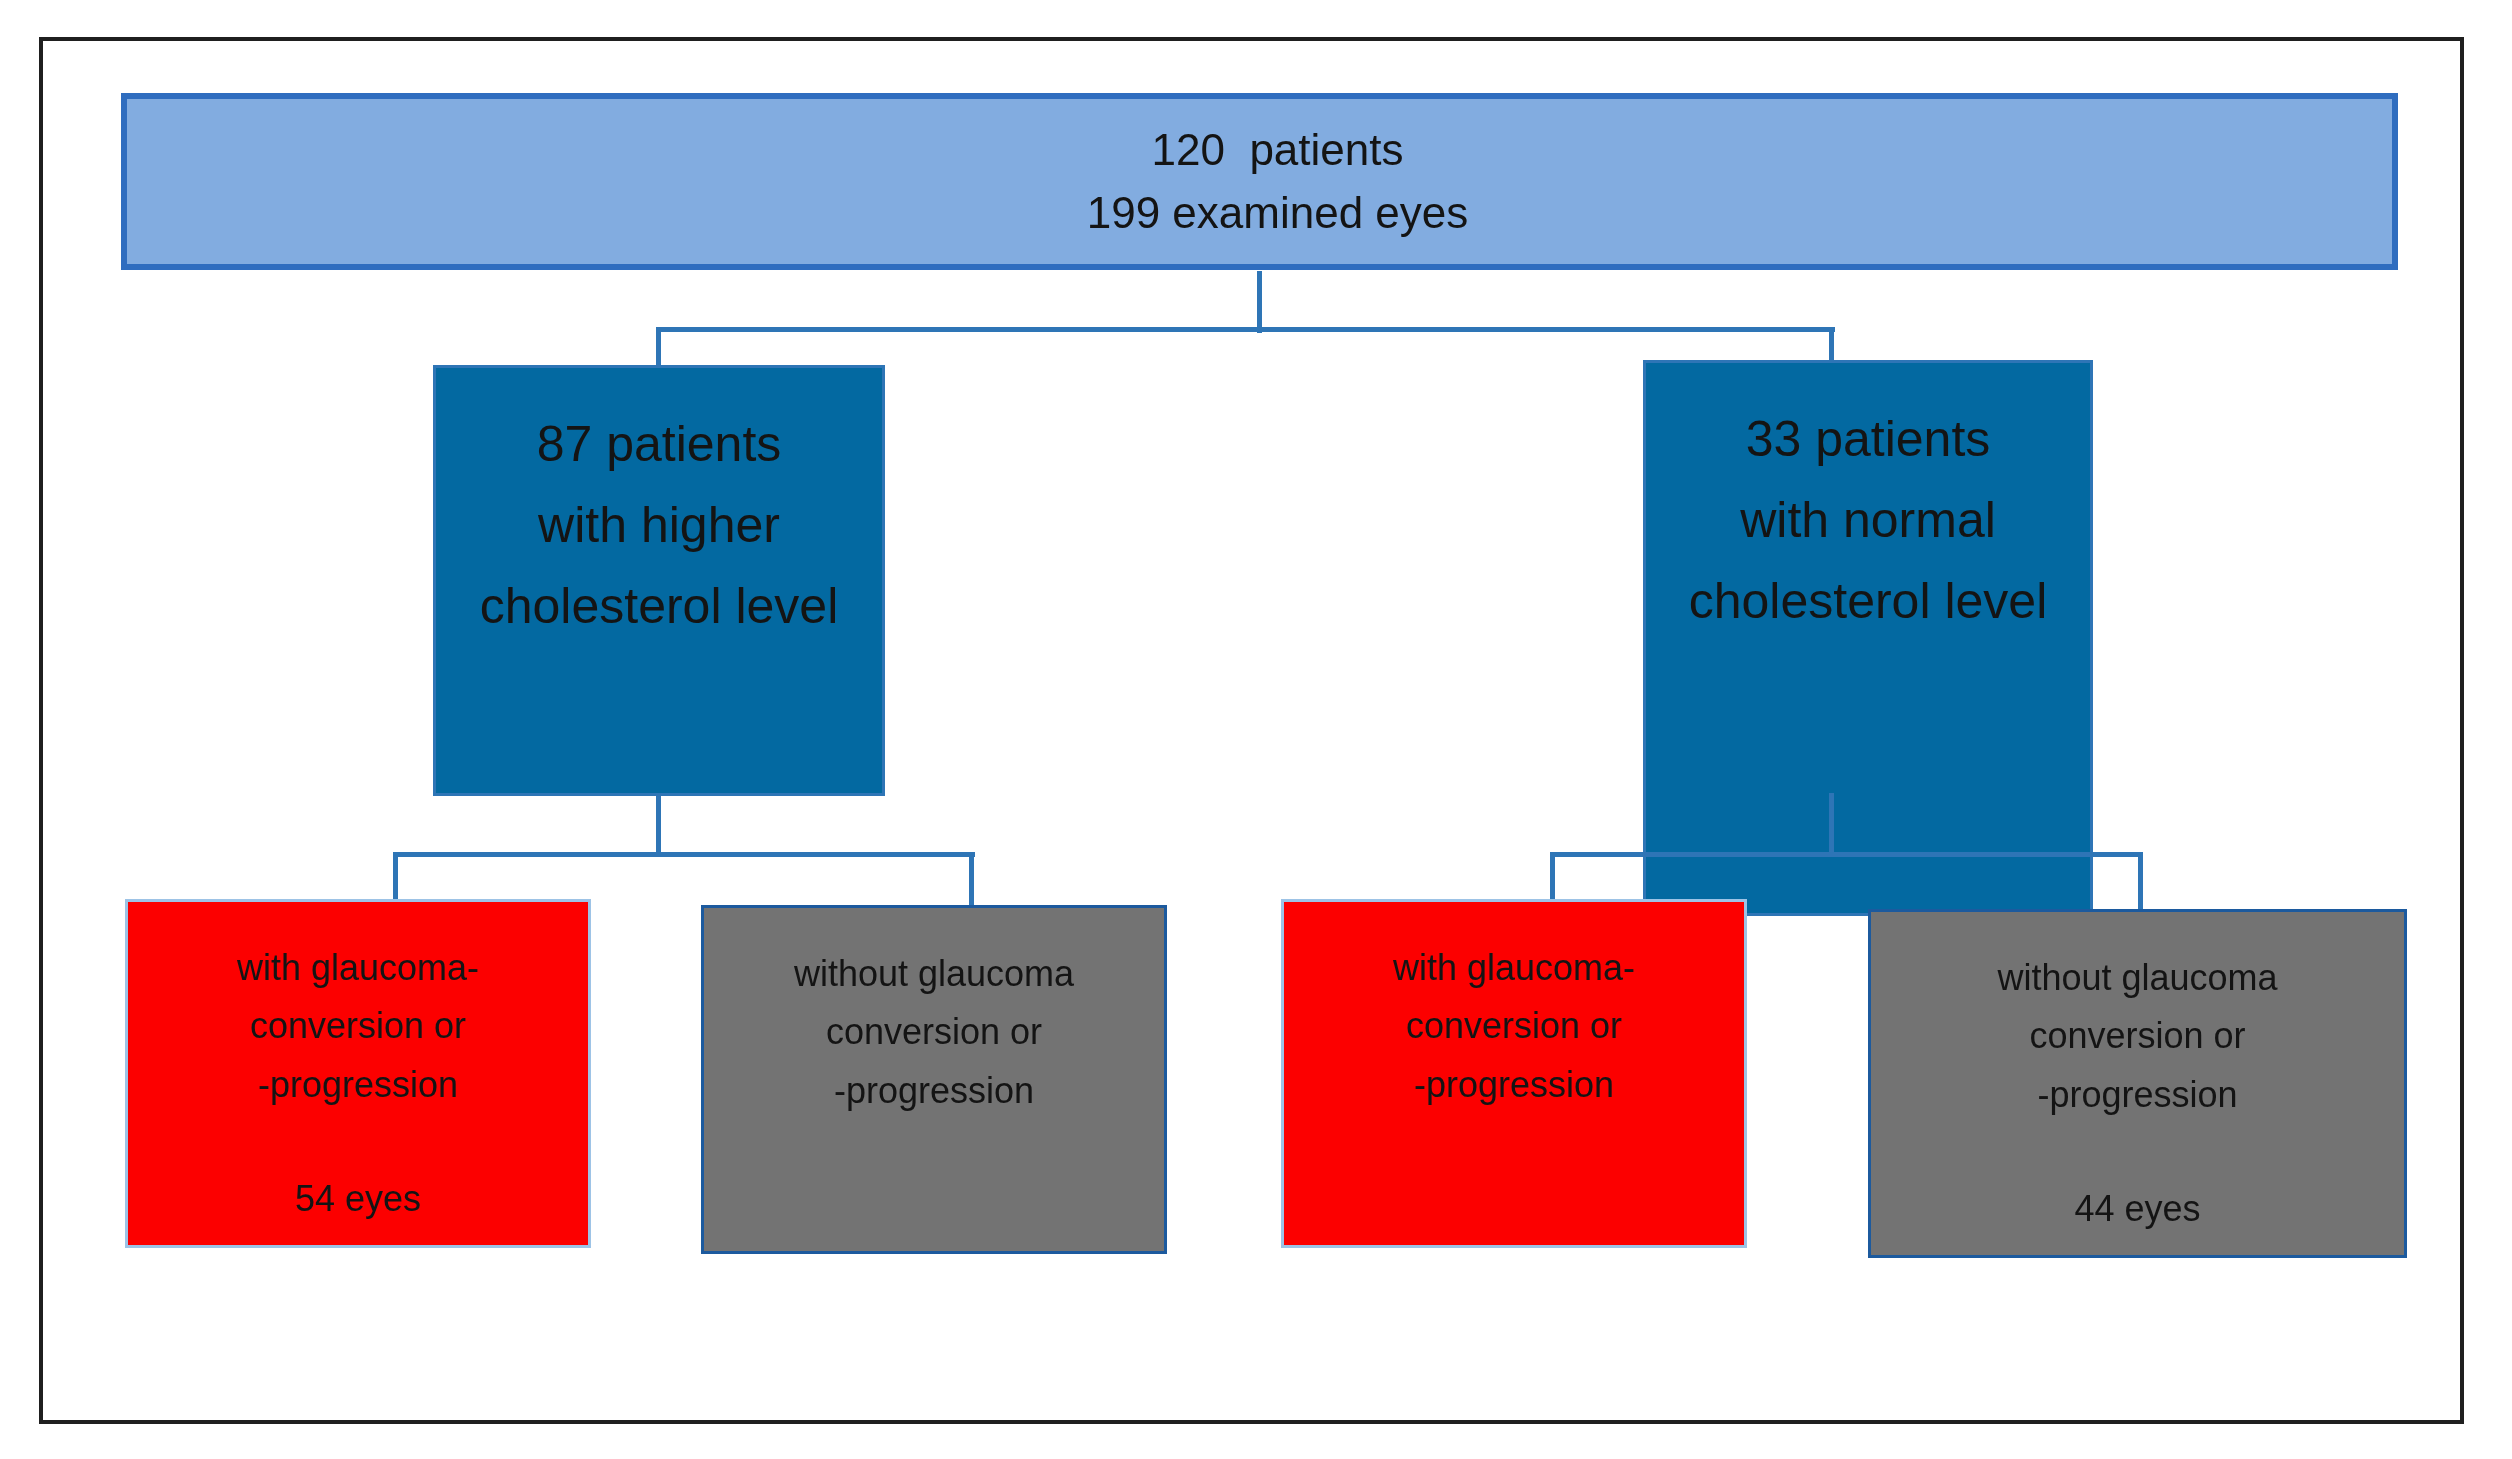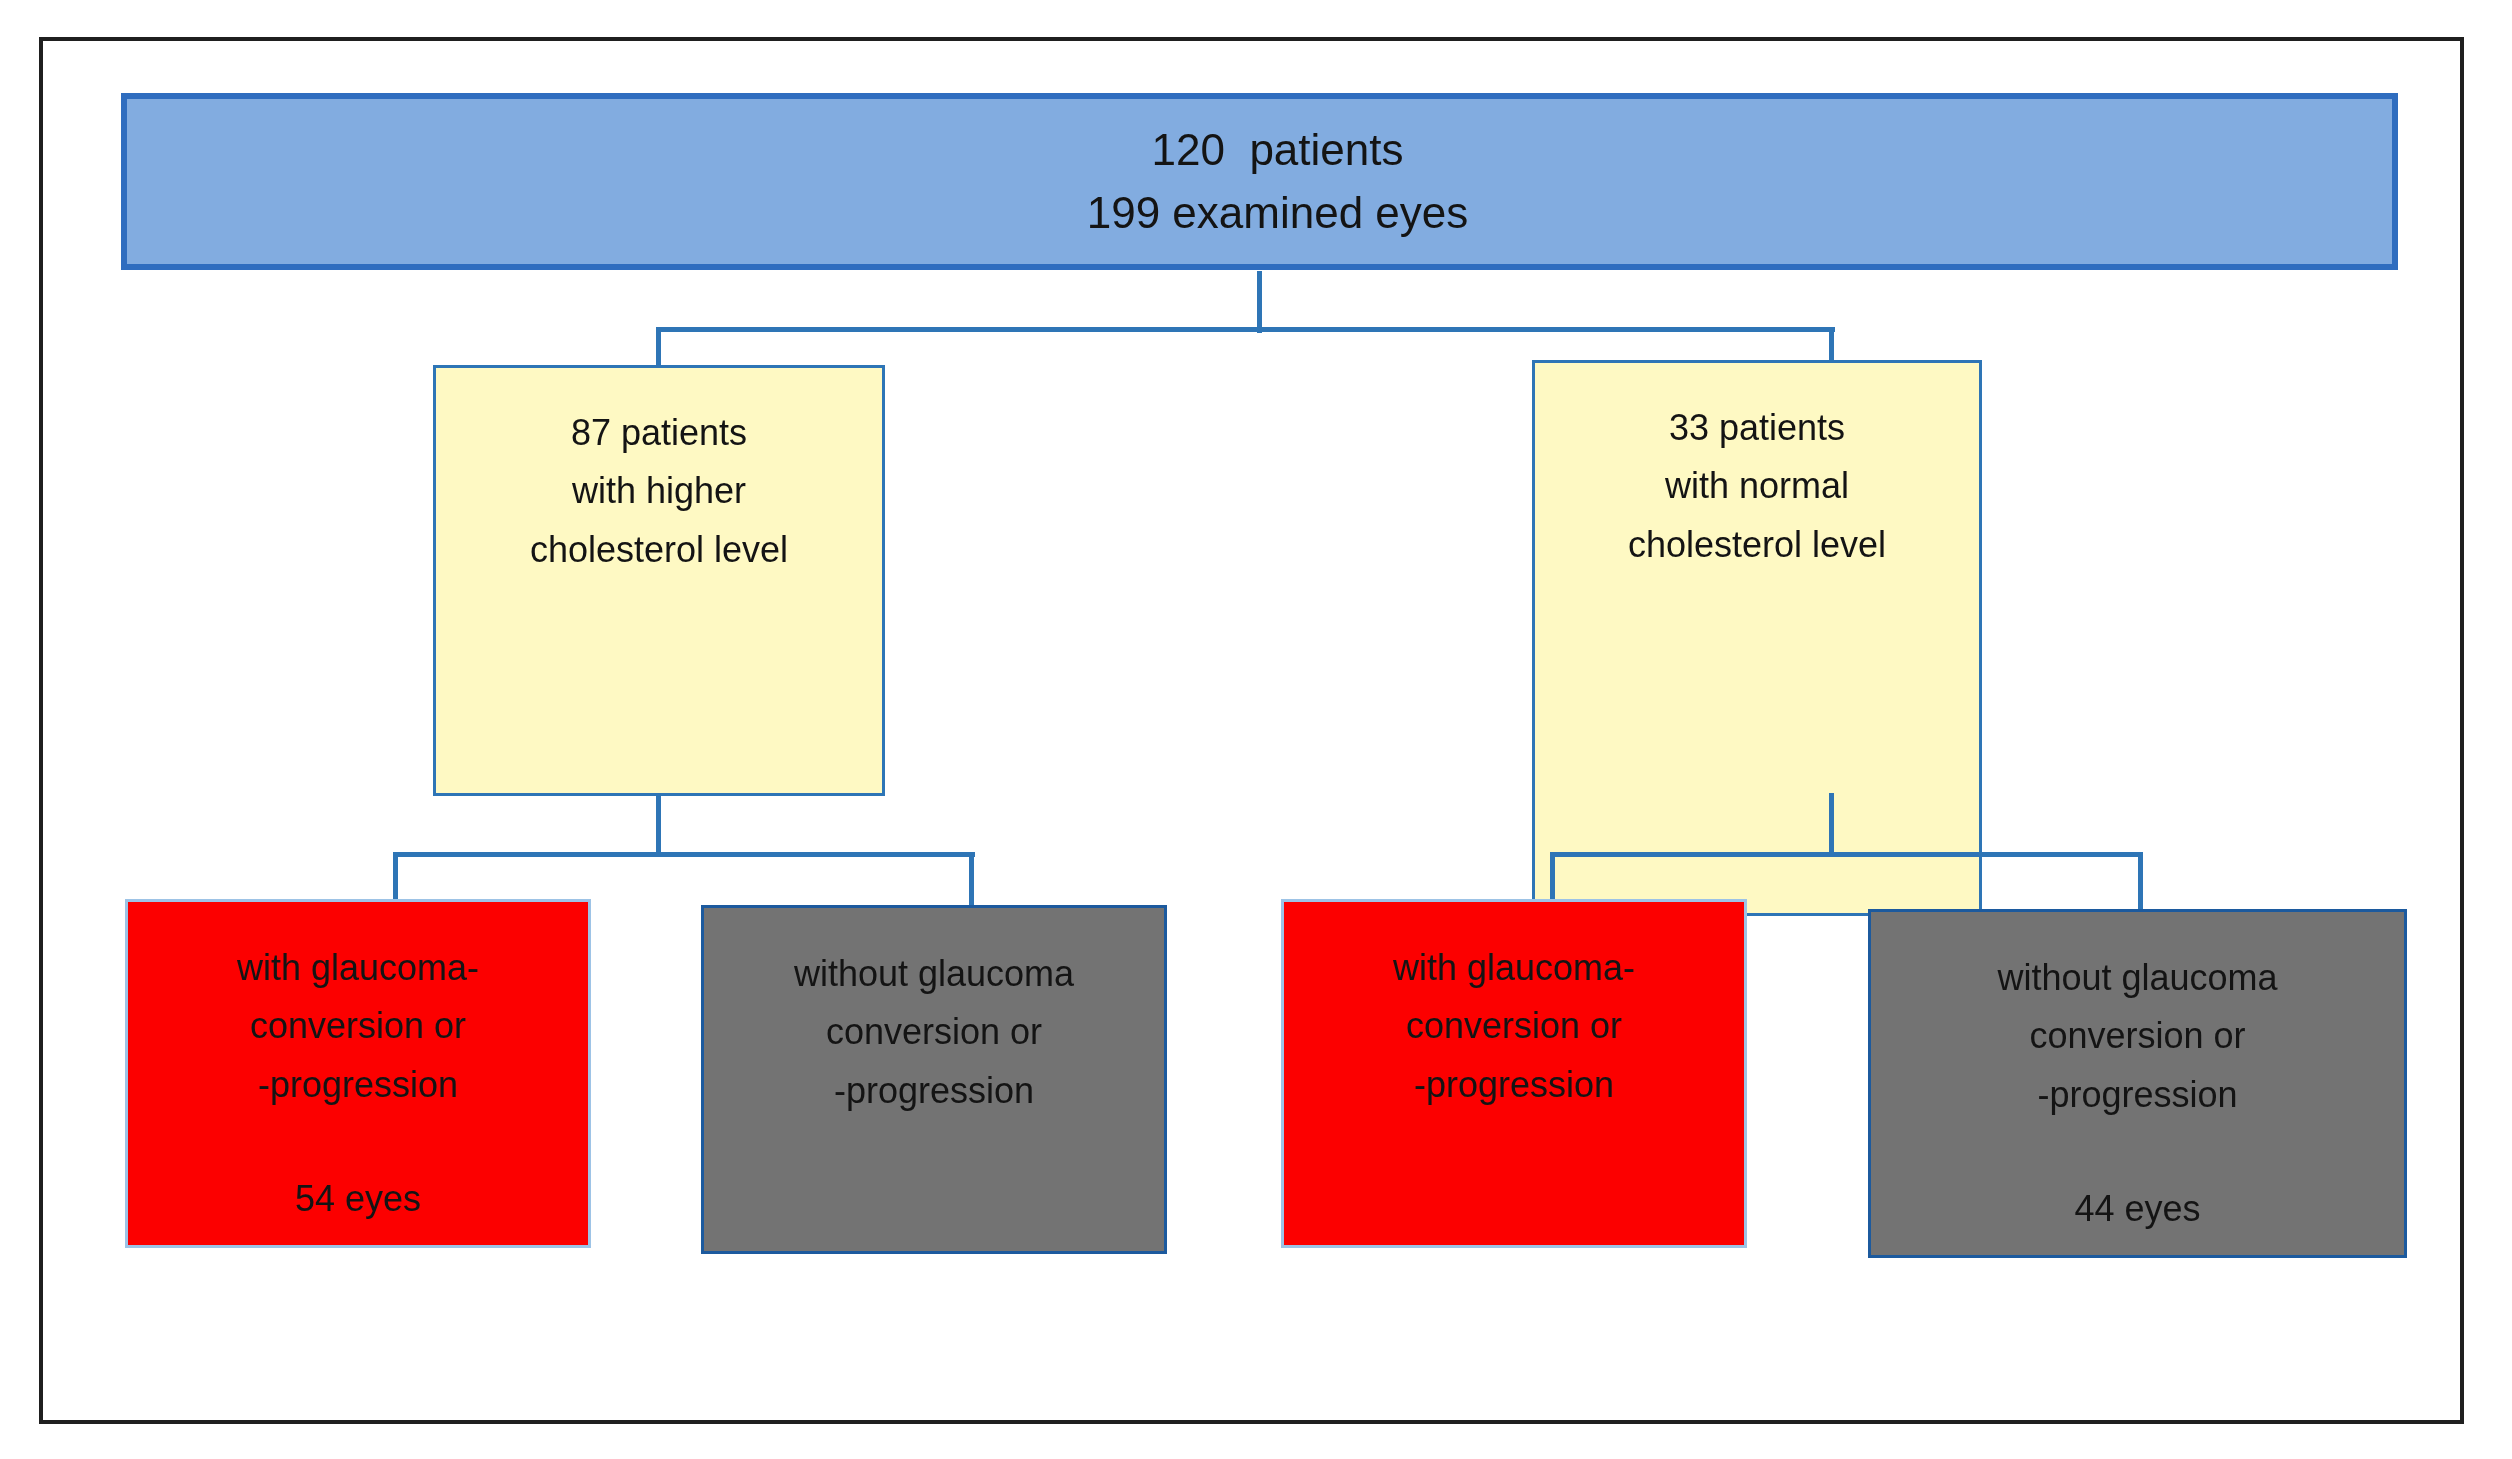"87 patients" .branch-node { background: #fef9c3 -> #0369a1; font-size: 36px -> 50px }
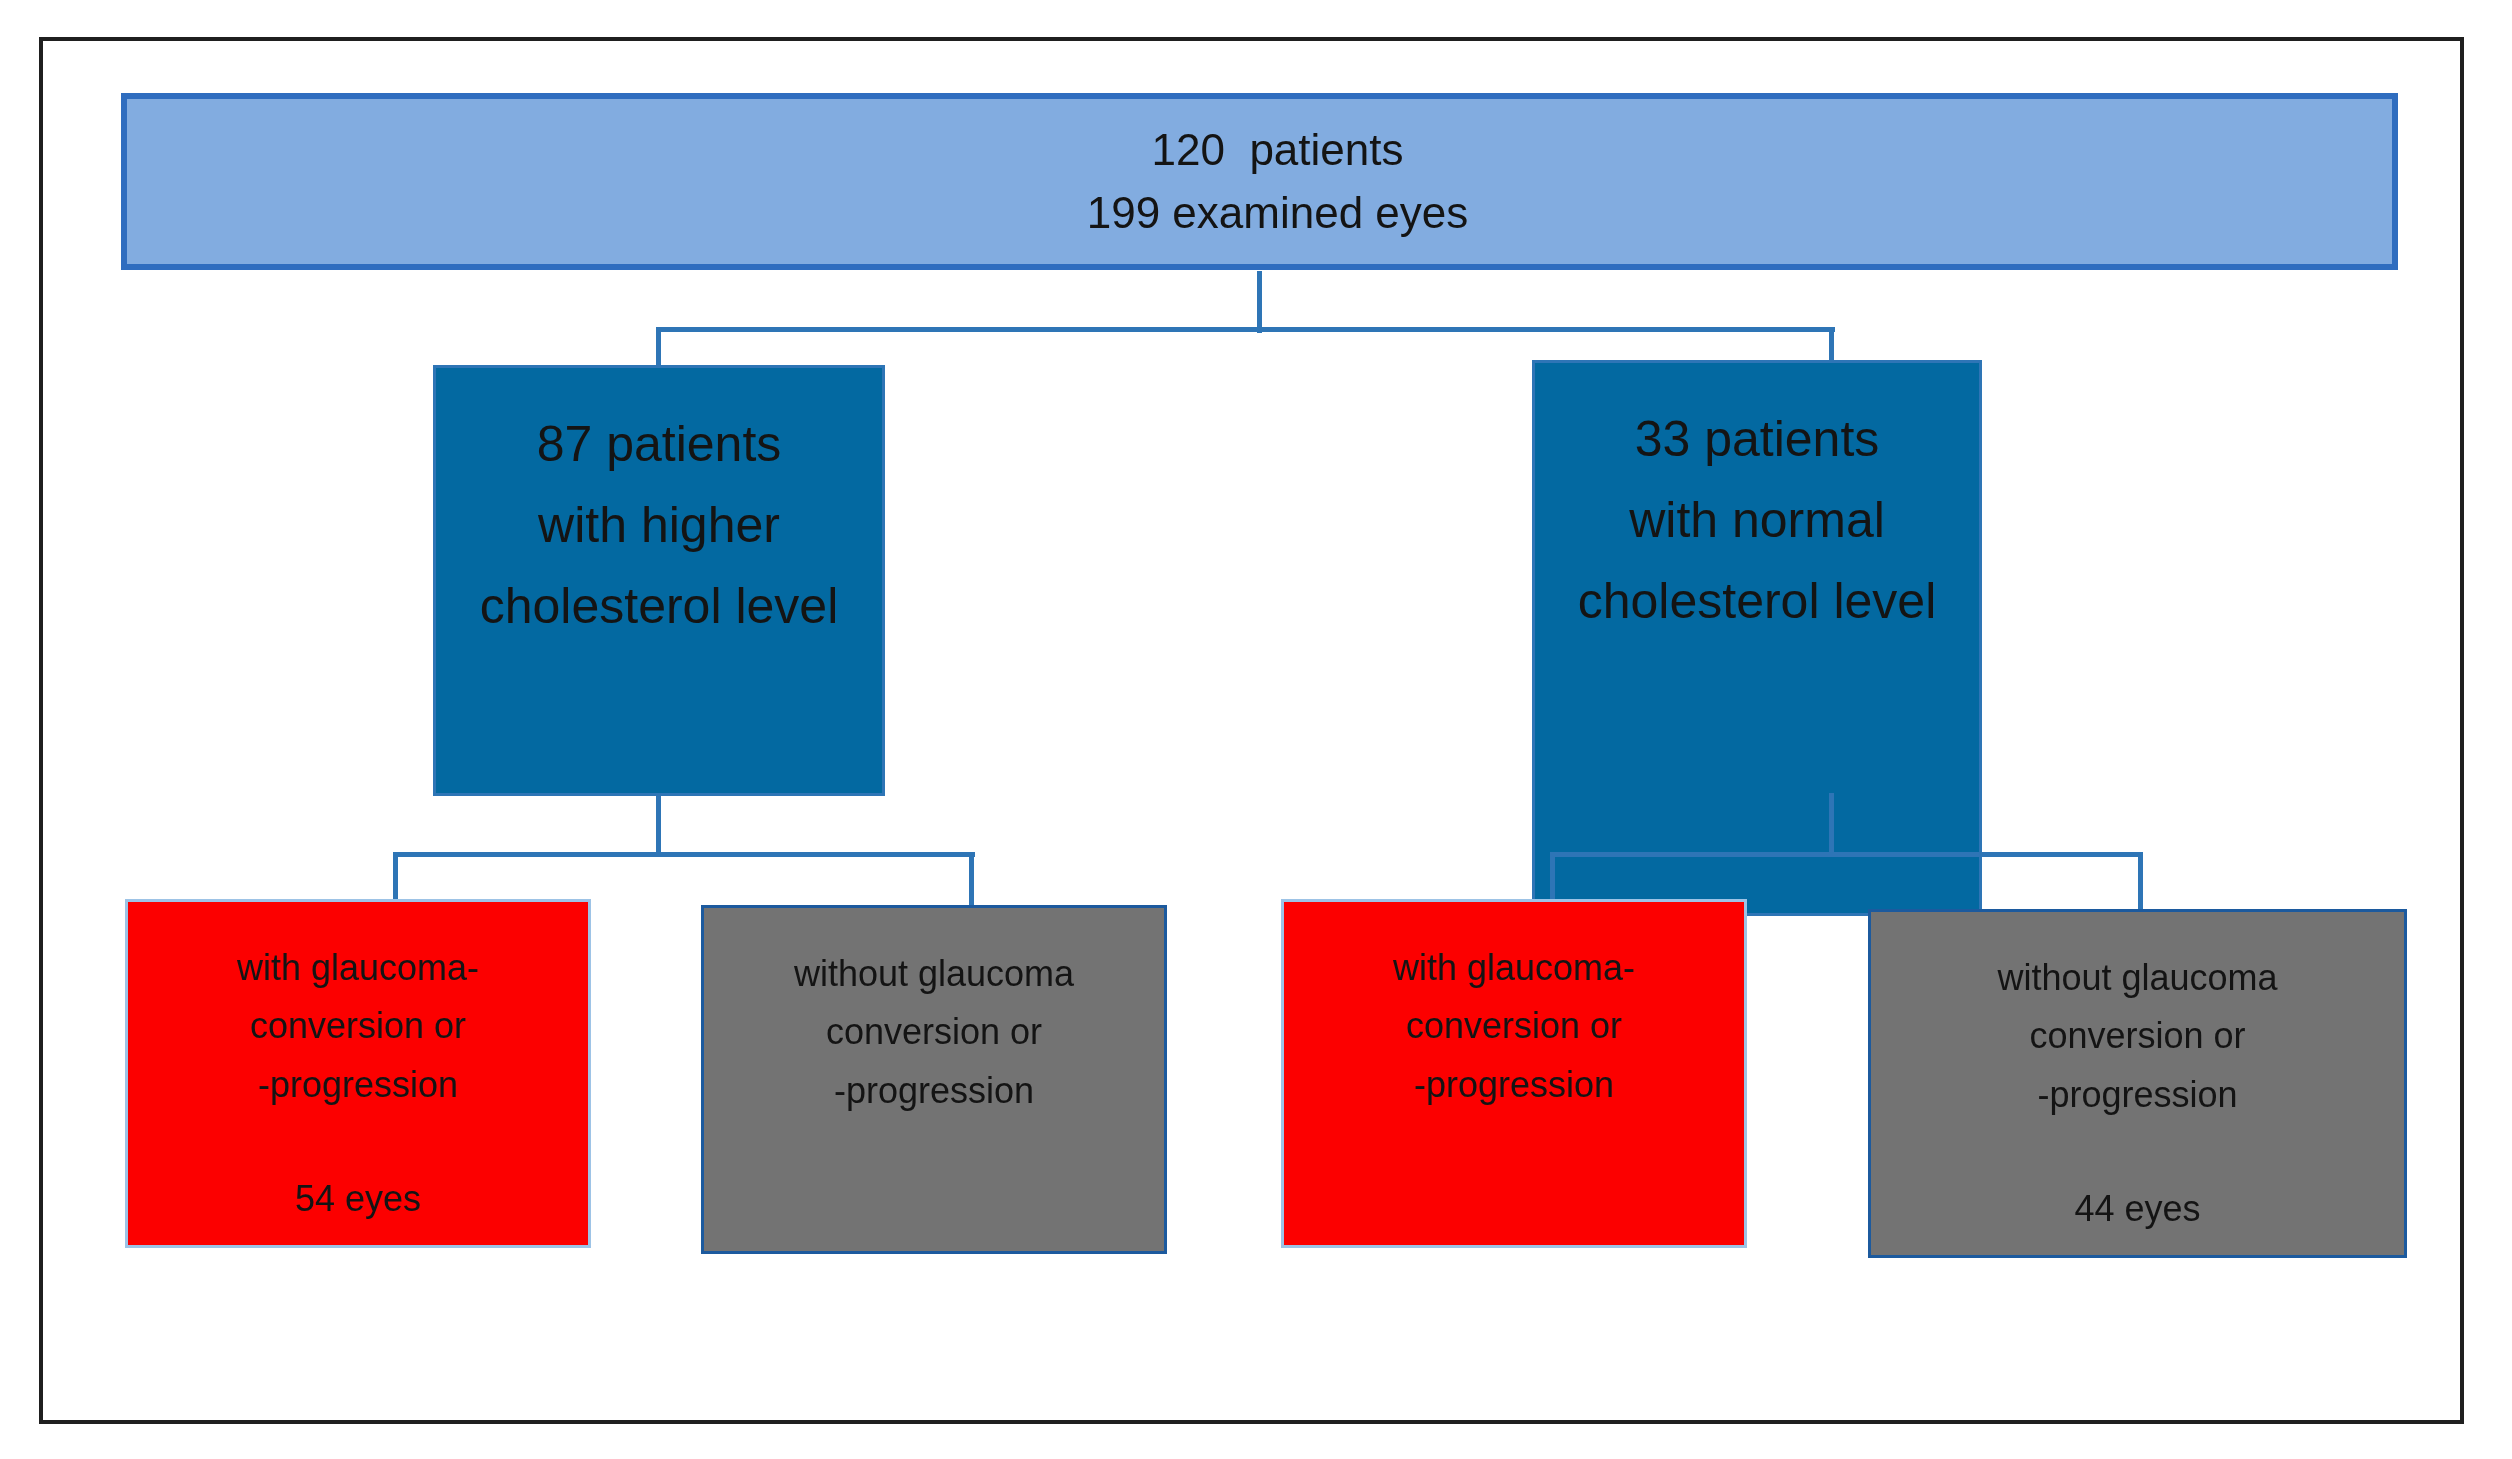"33 patients" .branch-right { left: 1532px -> 1643px }
